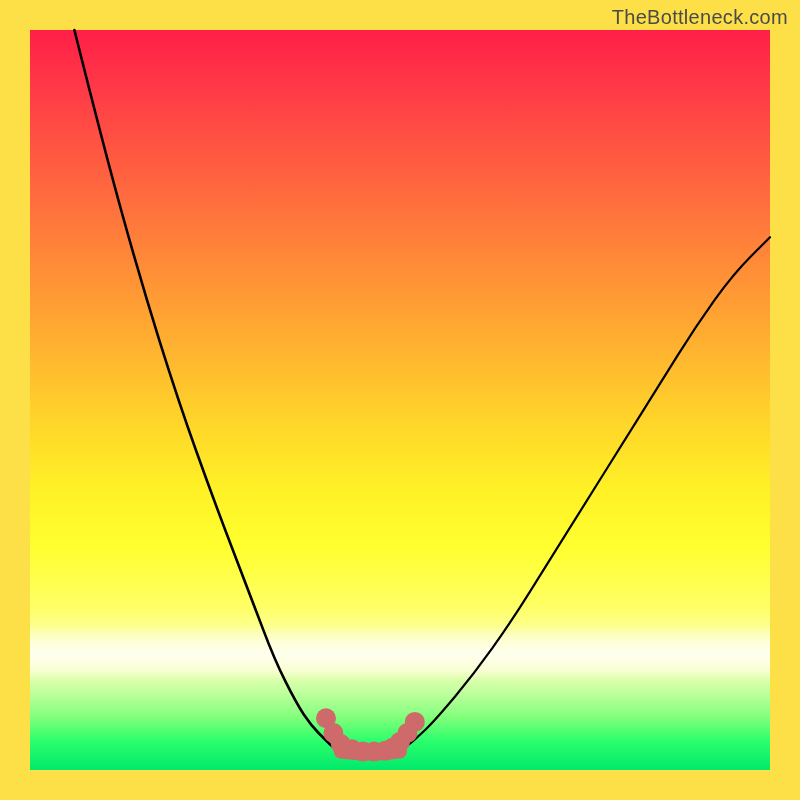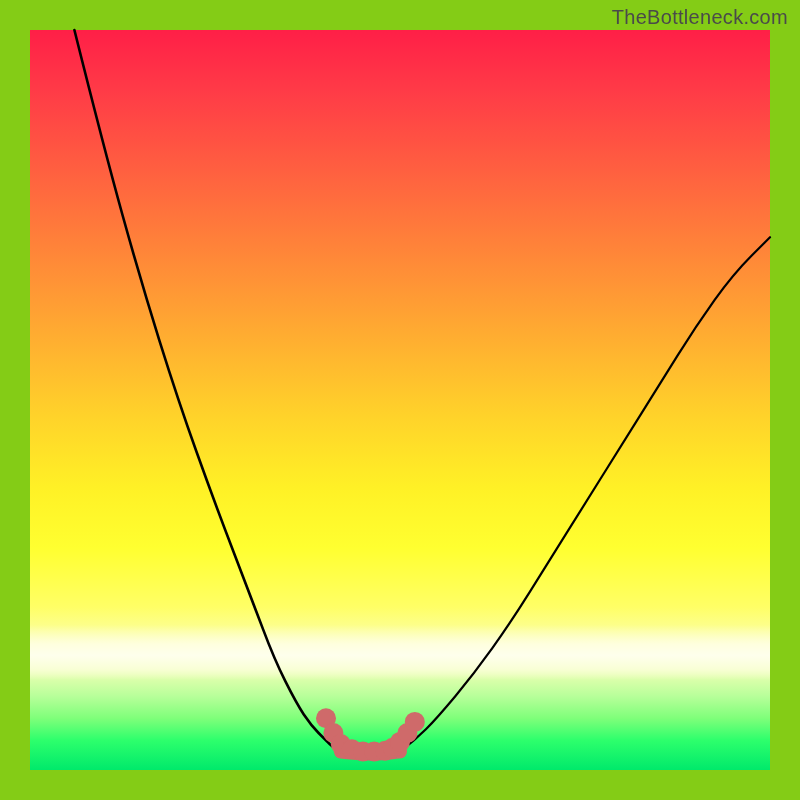"TheBottleneck.com" .frame { background: #84cc16 -> #fde047 }
